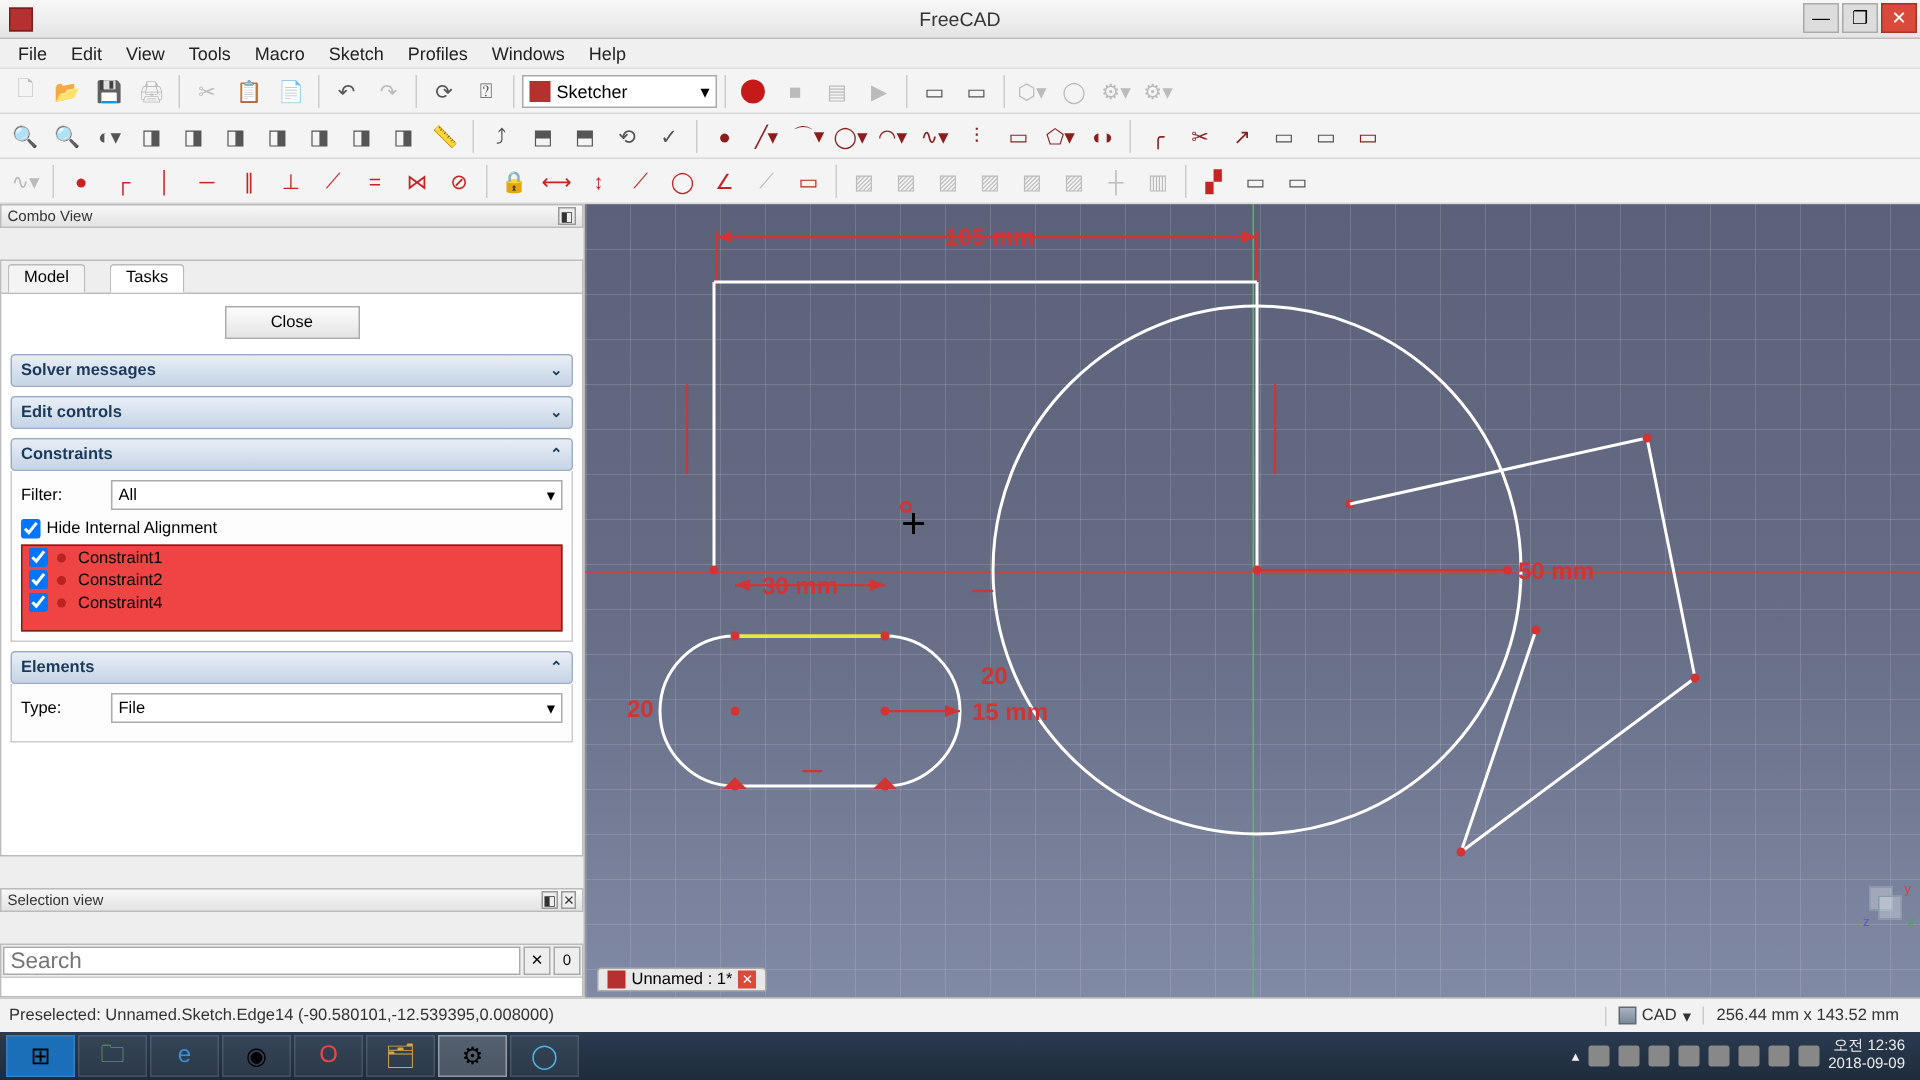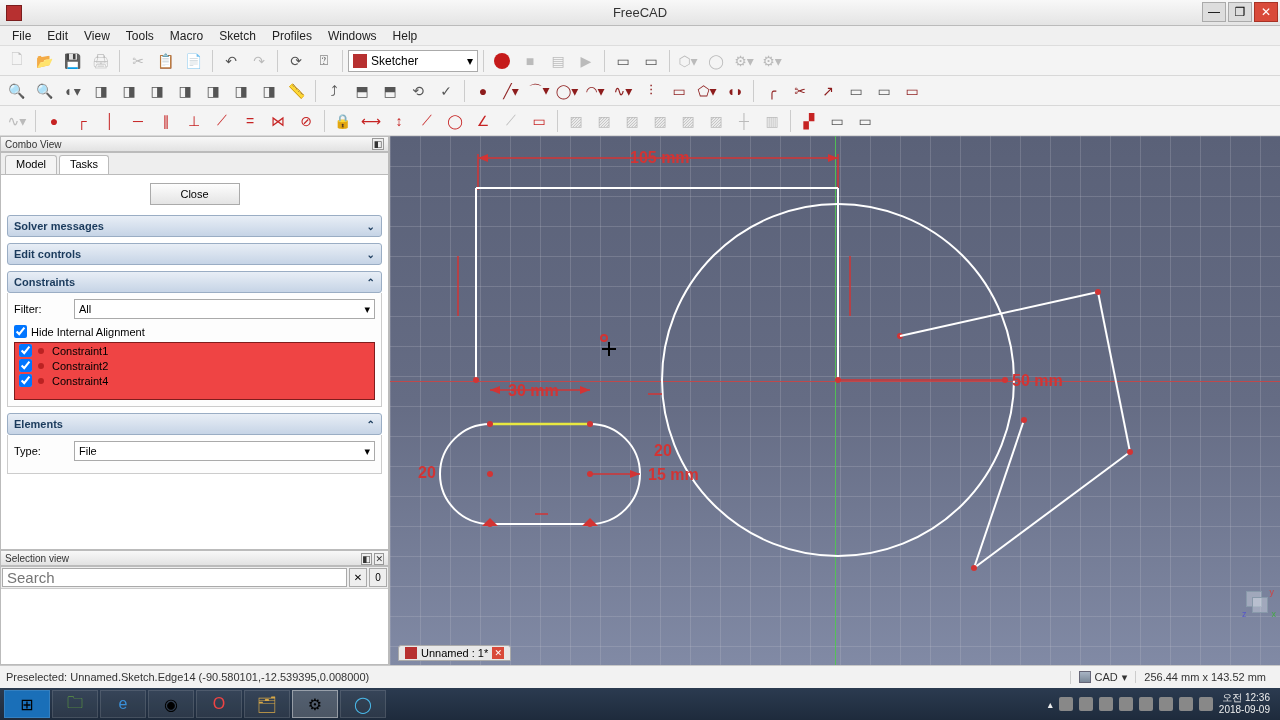"Combo View" .left-col { gap: none -> 21px }
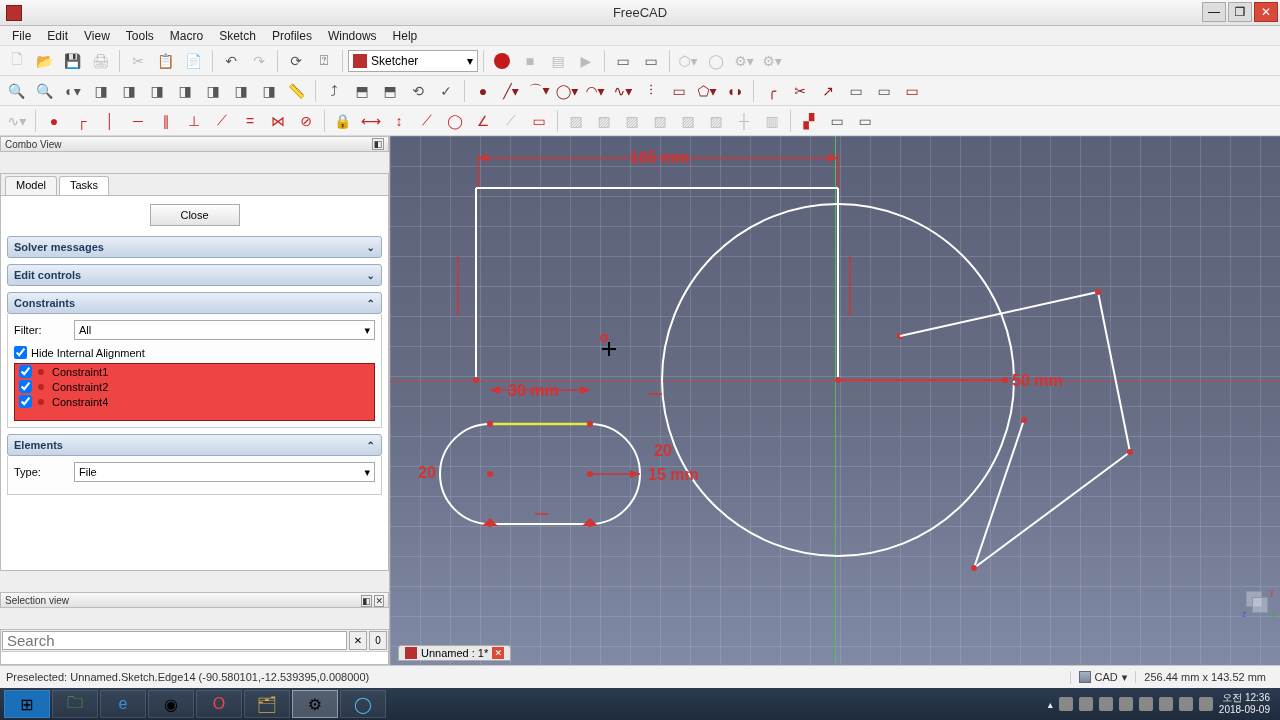"Model" .tab { margin-right: 2px -> 16px }
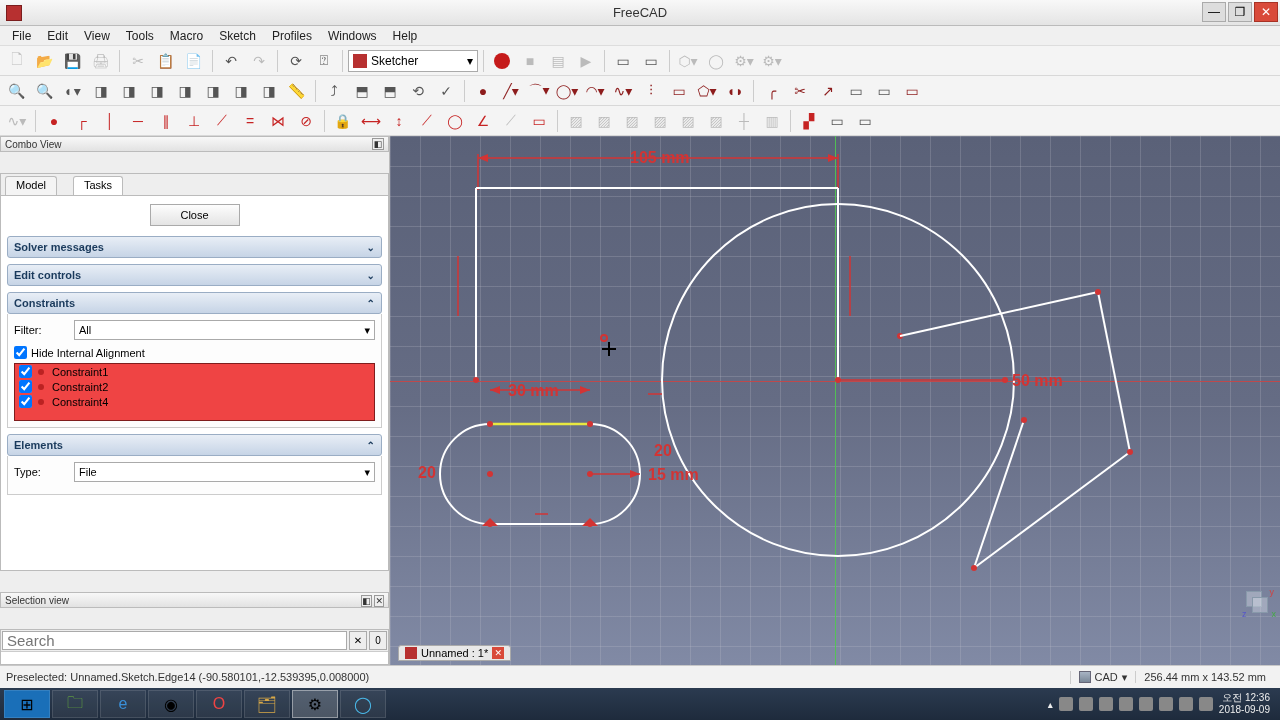"Hide Internal Alignment" .chk-row { align-items: center -> none }
